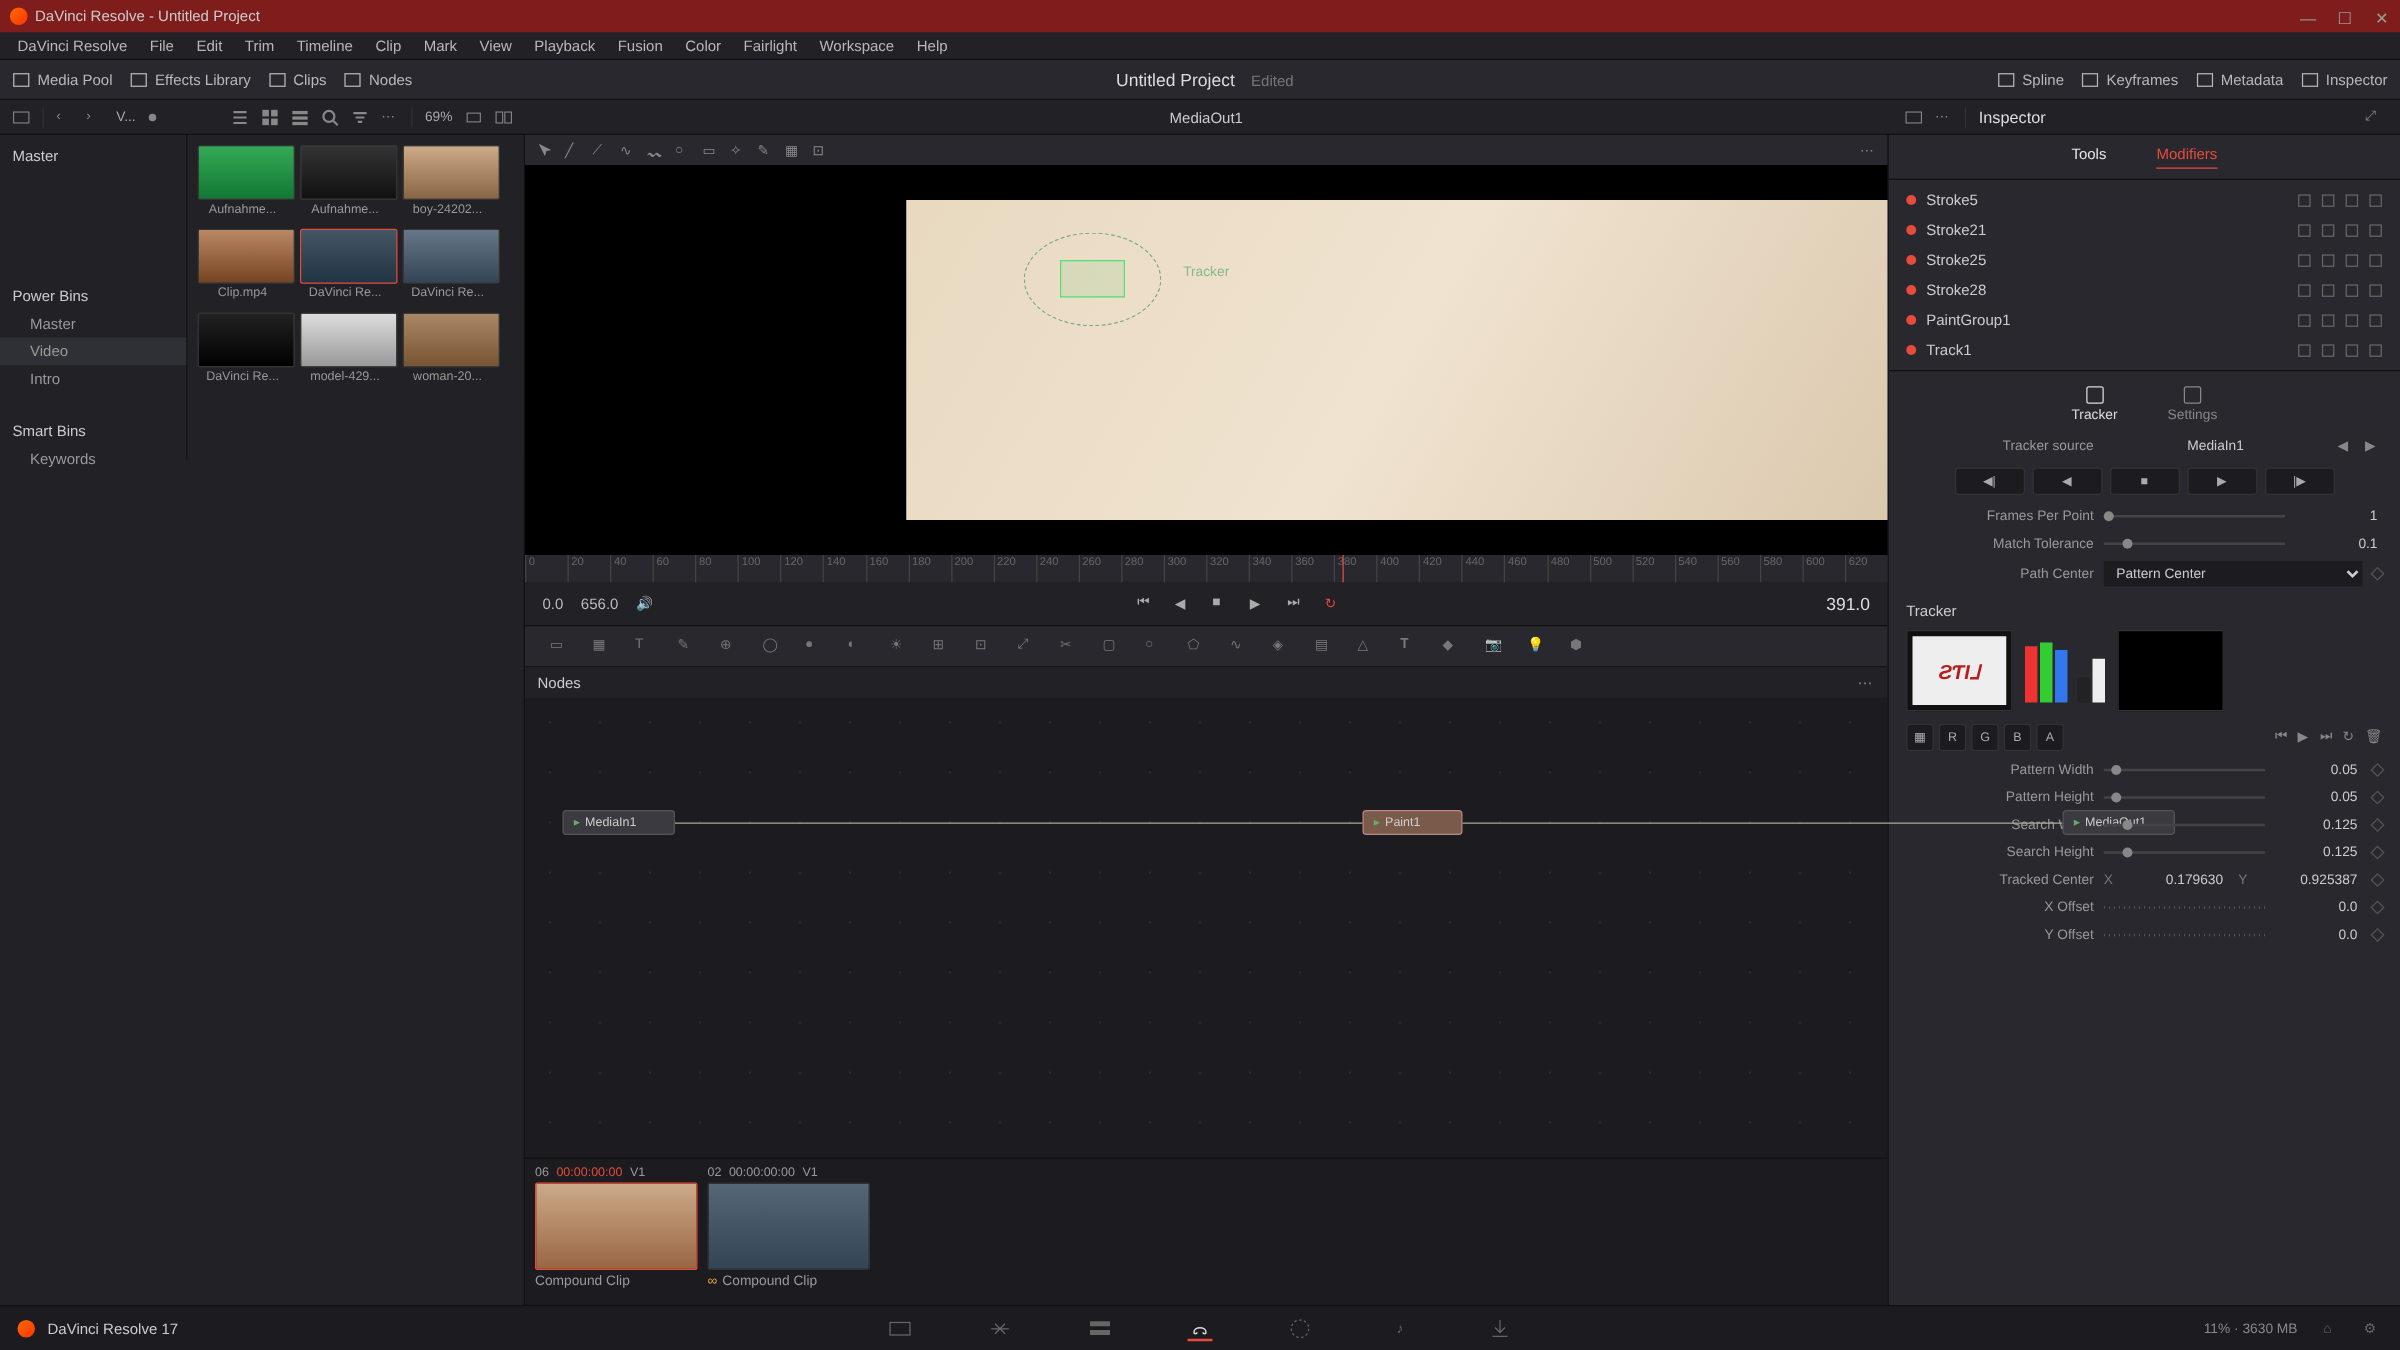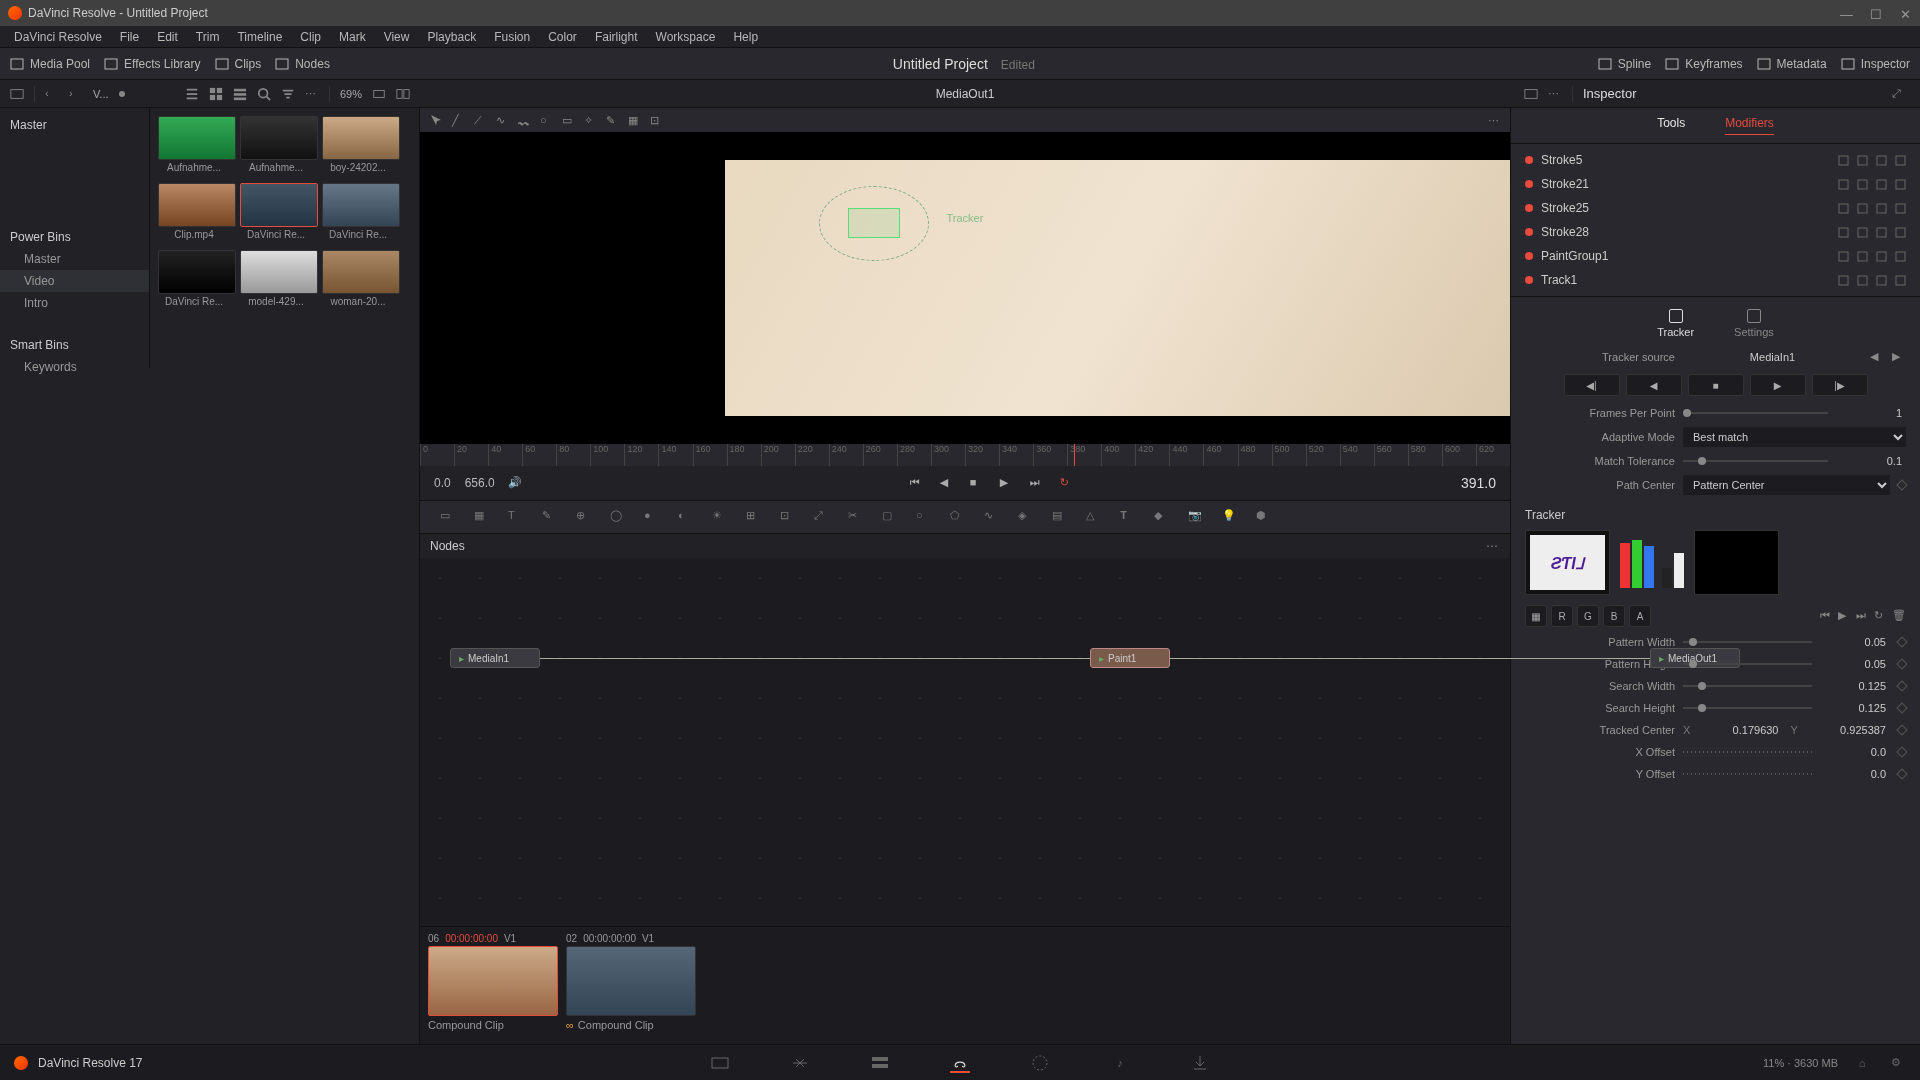"DaVinci Resolve - Untitled Project" .titlebar { background: #404040 -> #7f1d1d }
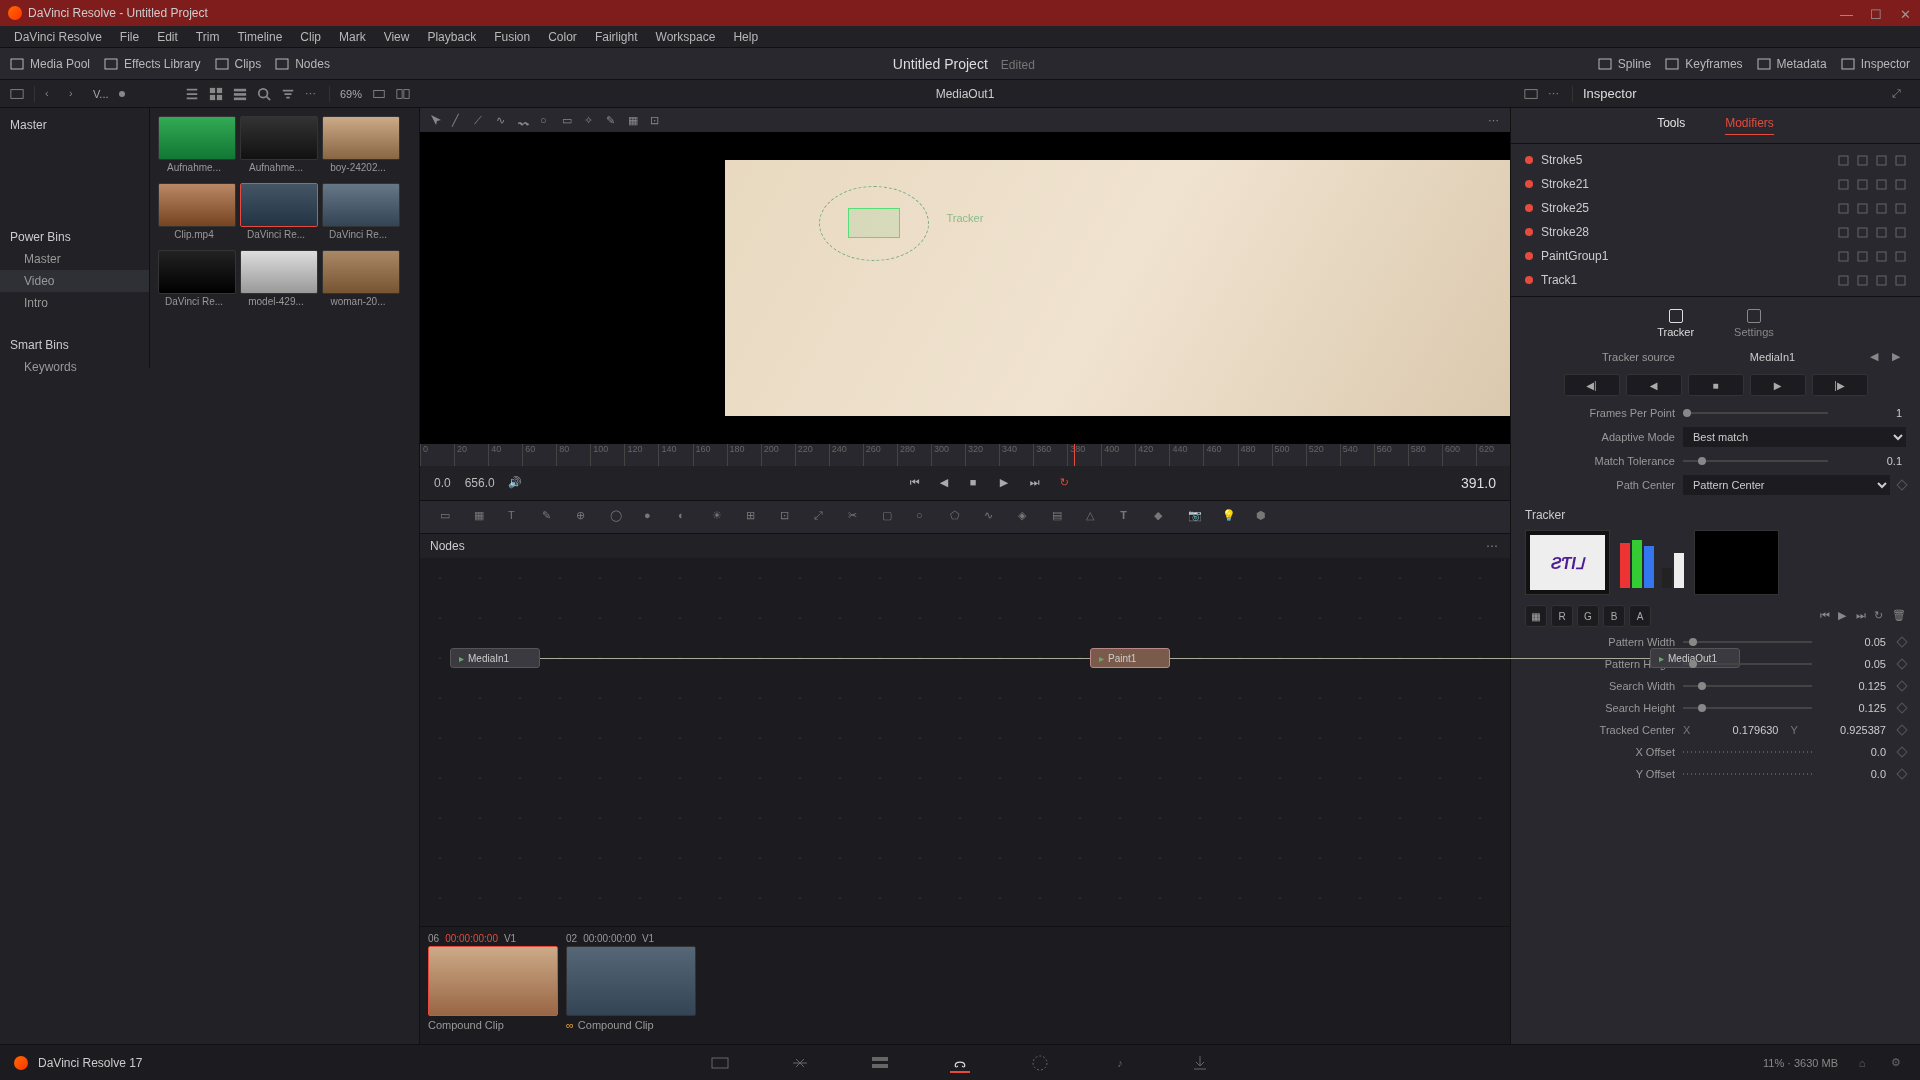"Adaptive Mode" div.prop-row { html: <div> <span>Adaptive Mode</span> <select><option>Best match</option></select> </div> -> none }
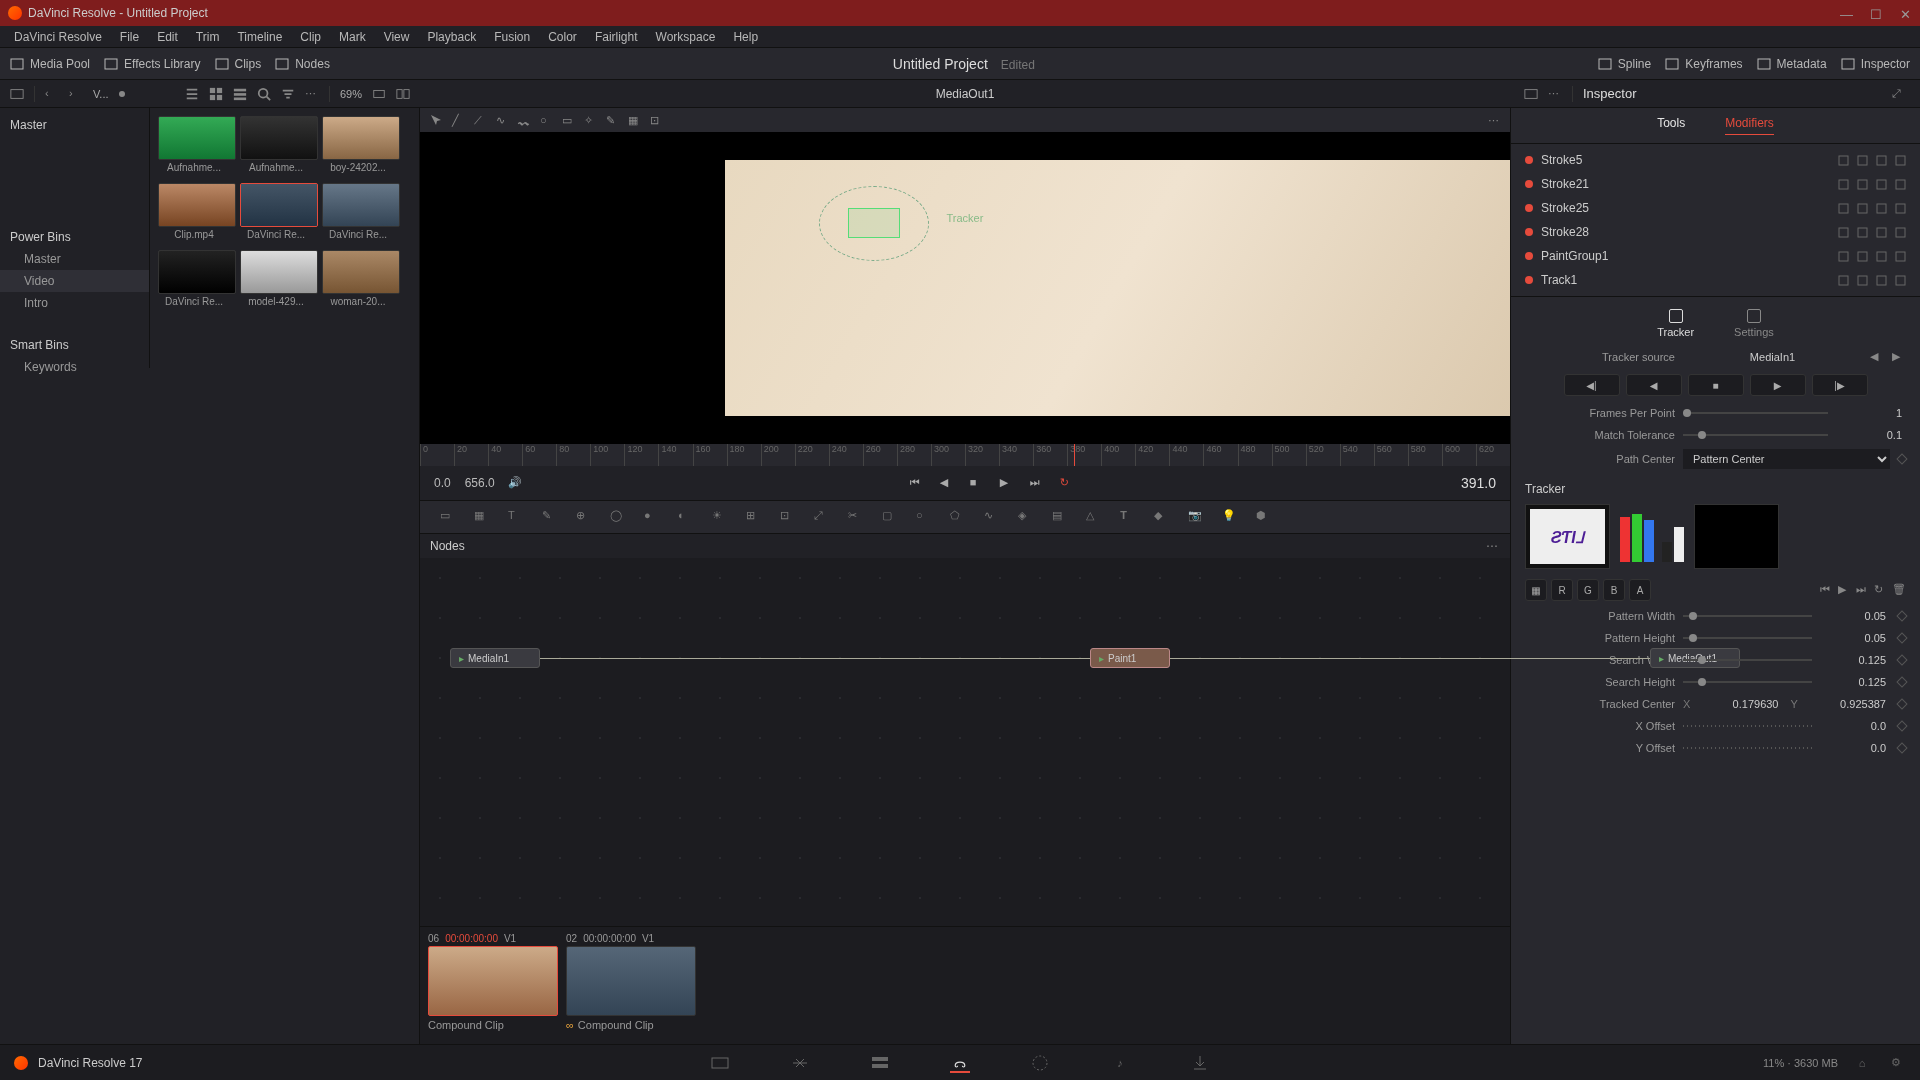"ƧƬI⅃" div { color: #4c1d95 -> #b91c1c }
